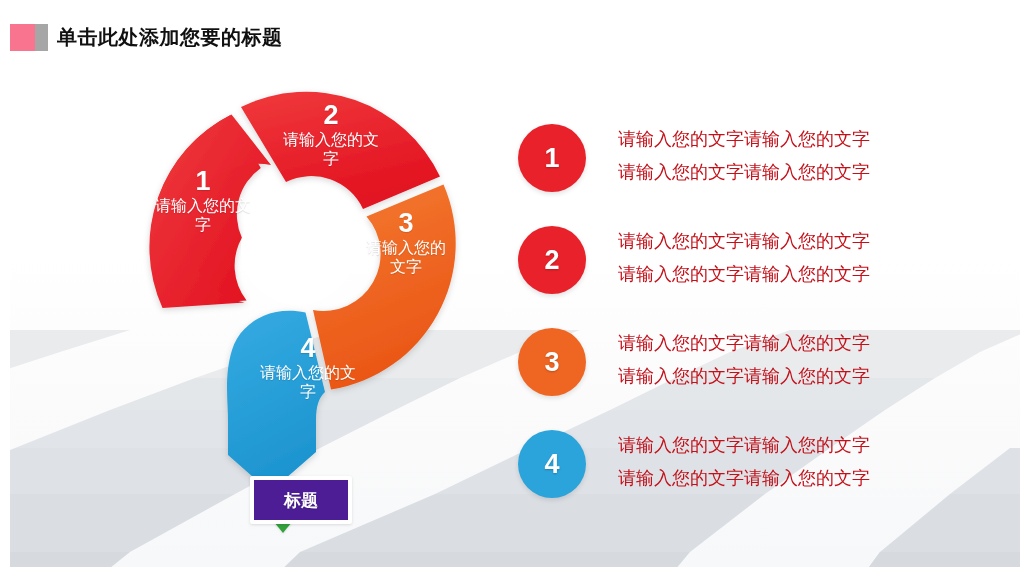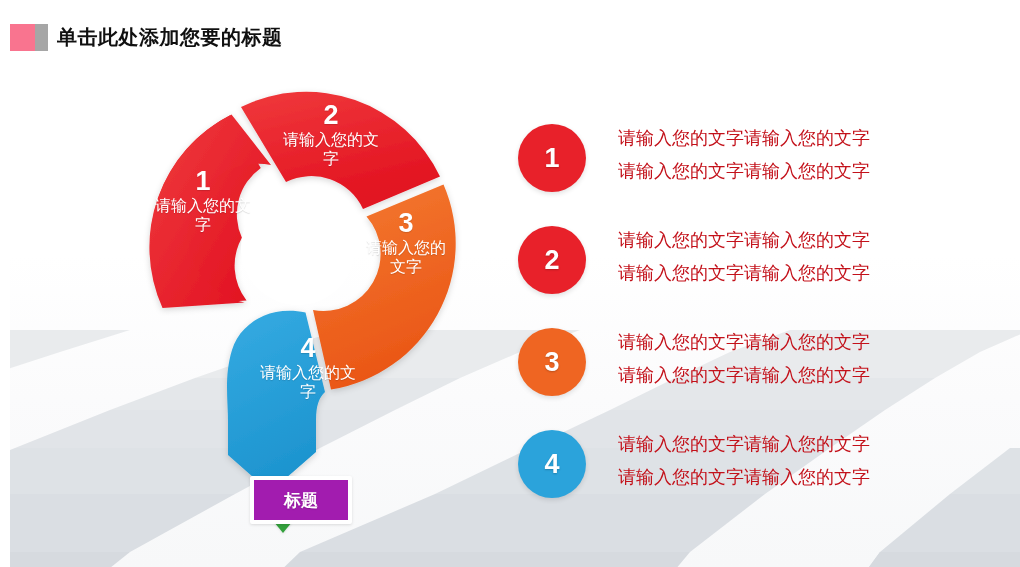"请输入您的文字请输入您的文字" .item-lines { font-family: Liberation Mono, monospace -> none }
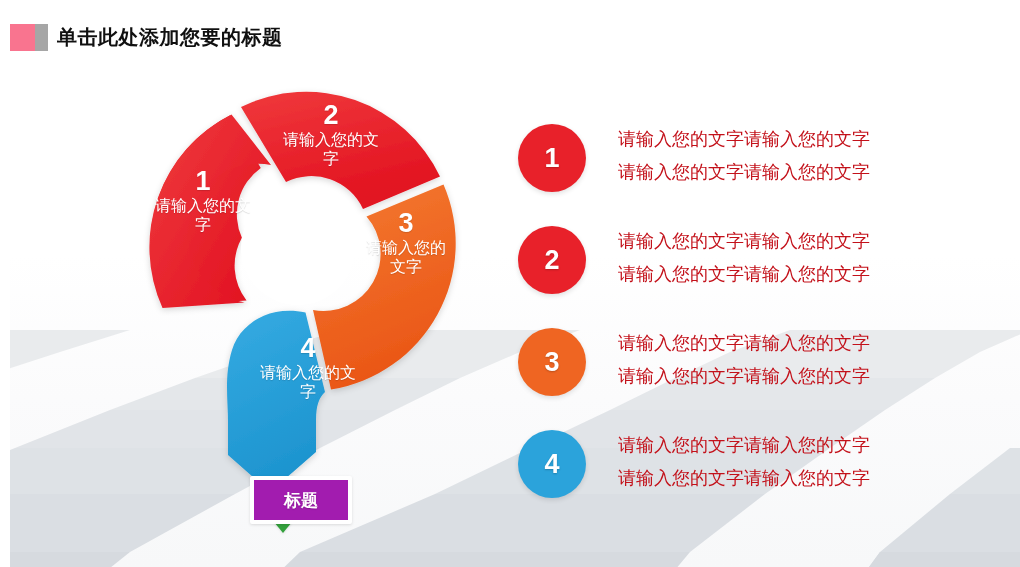"标题" .tag-box { background: #a21caf -> #4c1d95 }
